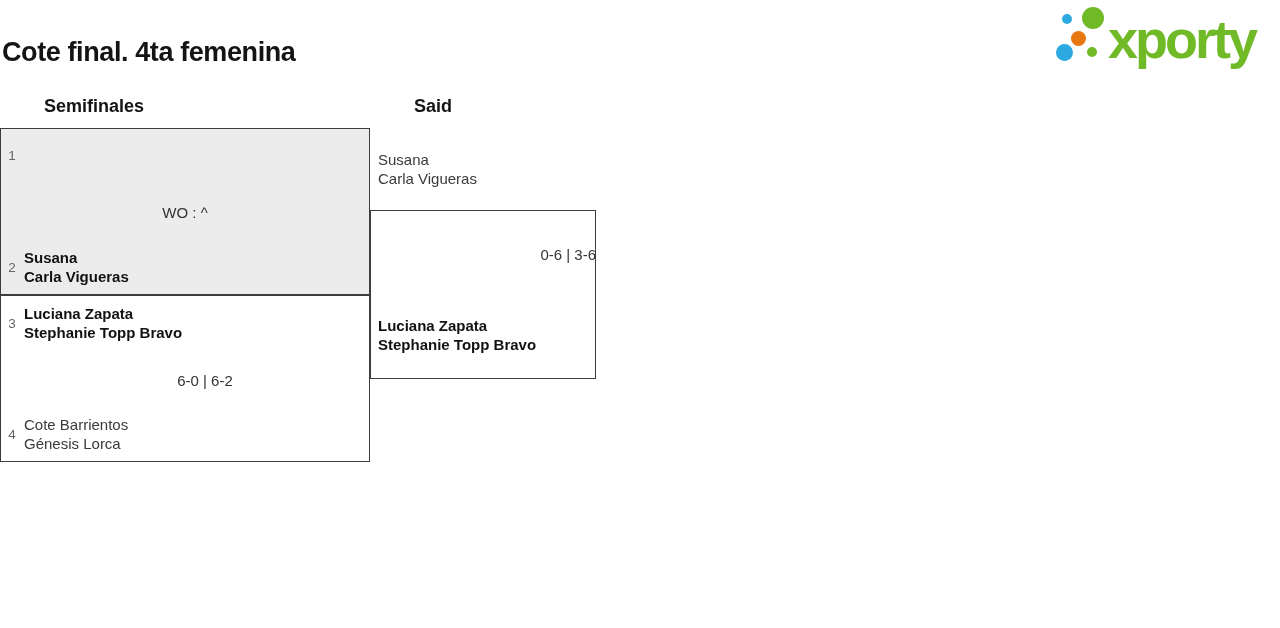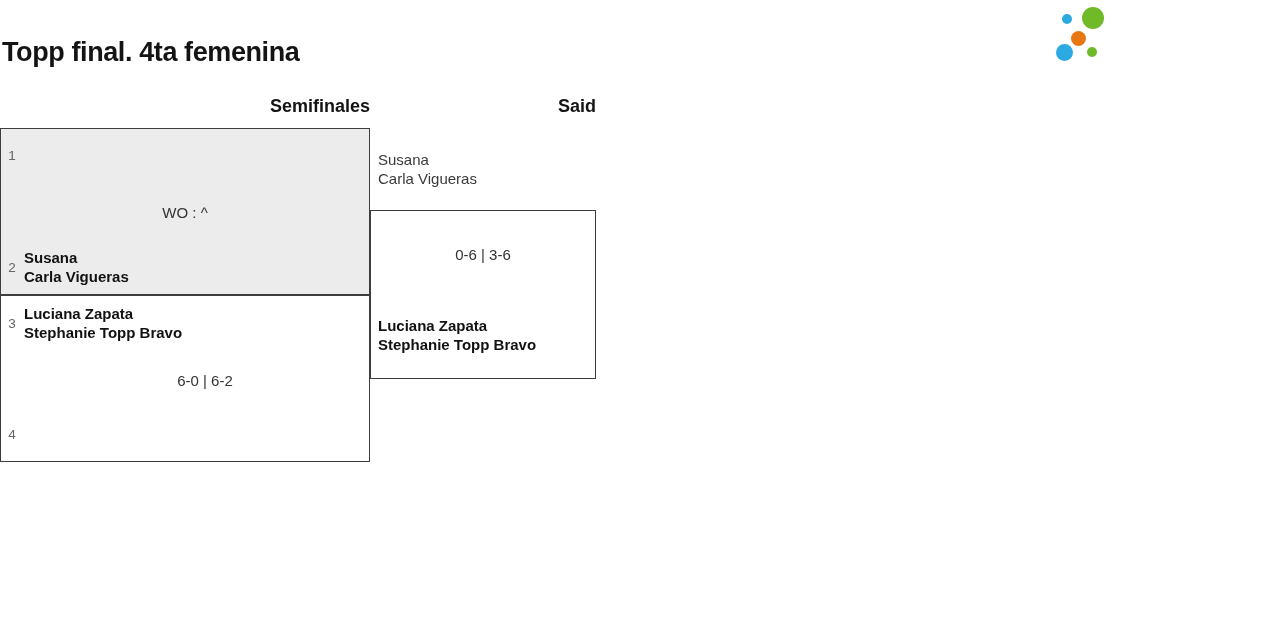"Topp final. 4ta femenina" div.abs { text: Topp -> Cote }
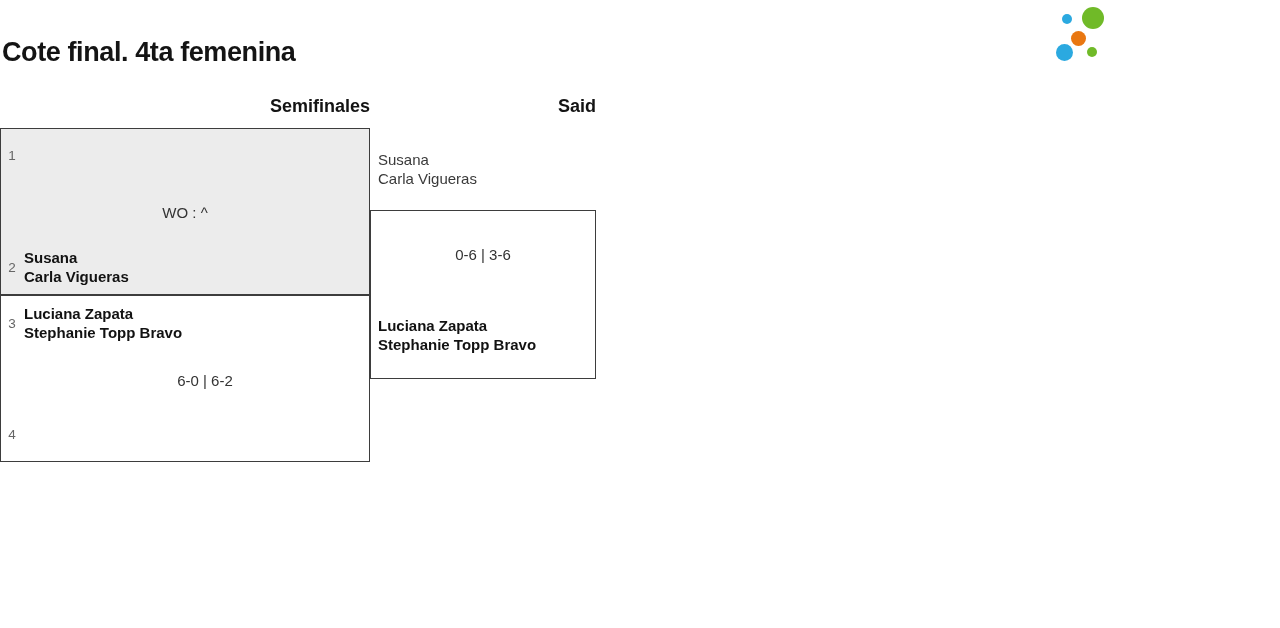"xporty" div.abs { html: none -> <div>xporty</div> }
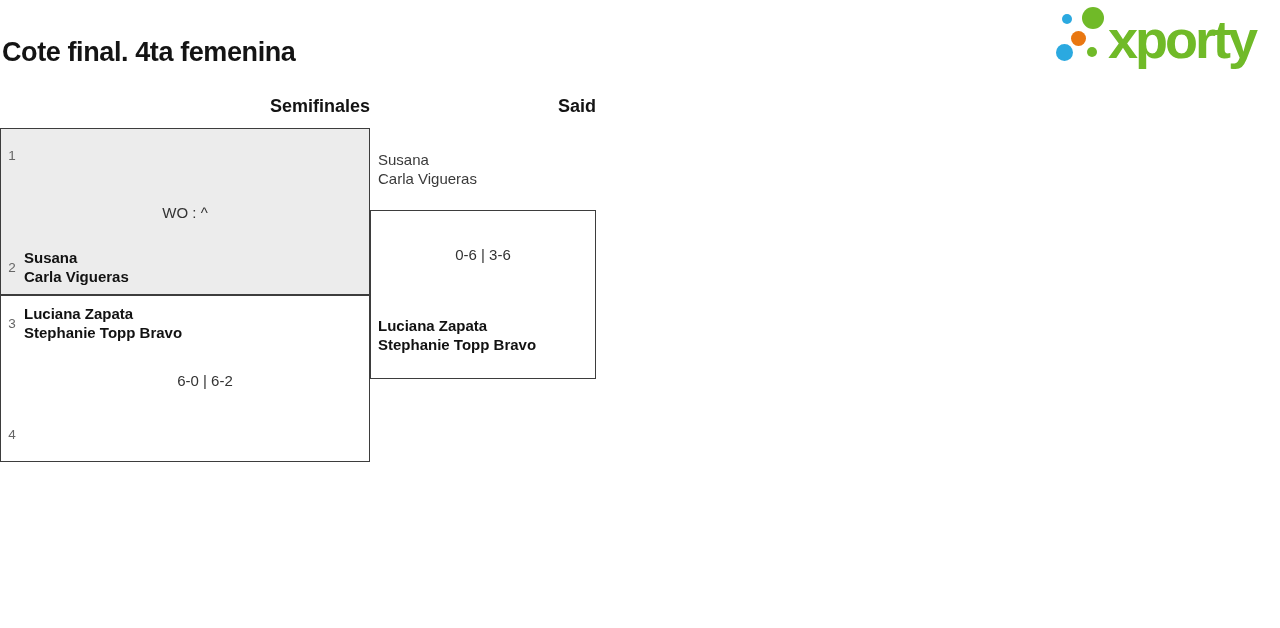"Semifinales" .round-header { margin-left: none -> 44px; text-align: right -> left }
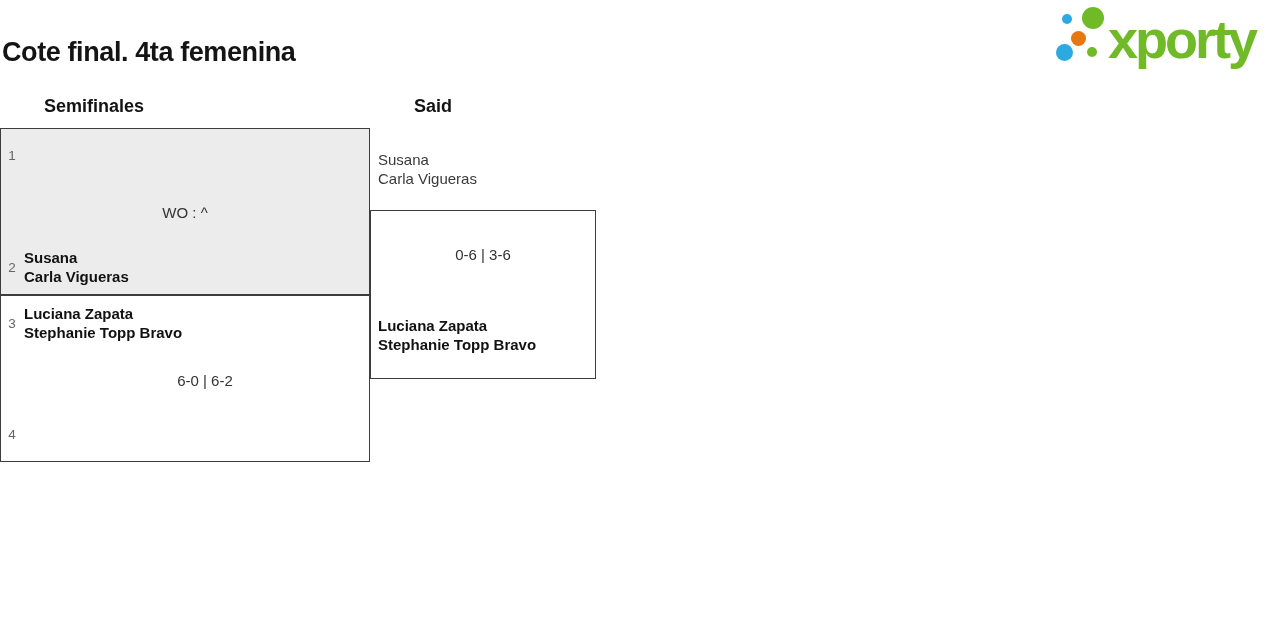"0-6 | 3-6" div.abs { text-align: none -> right }
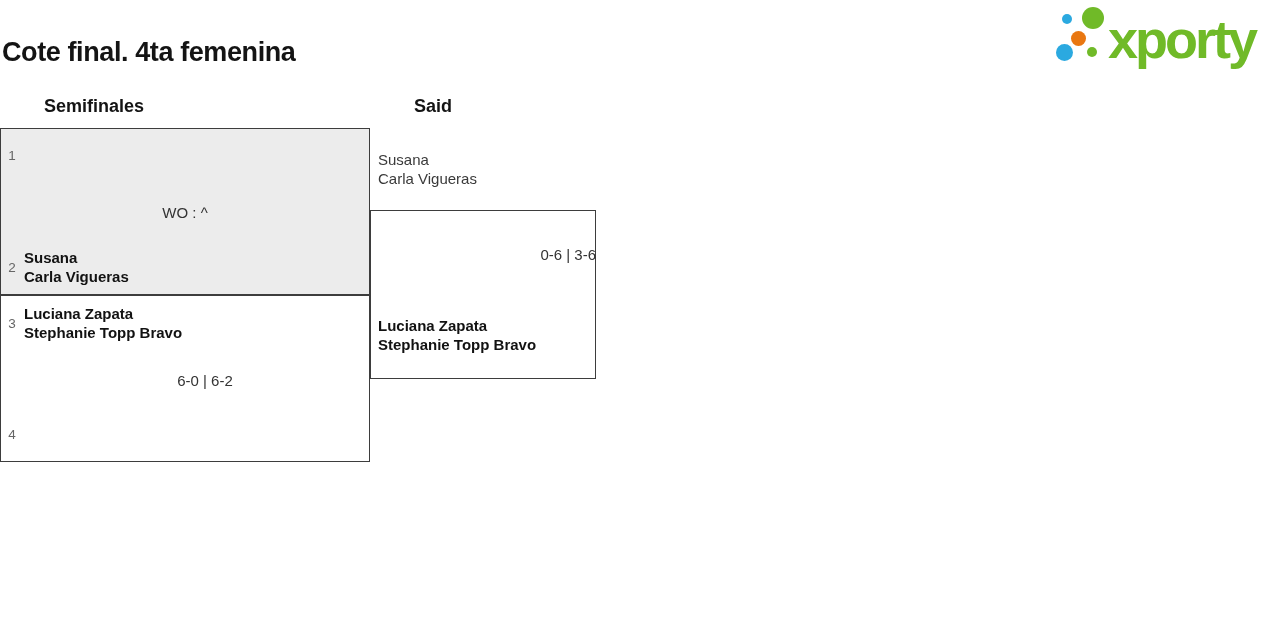"Cote Barrientos" div.abs { html: none -> <div> <div>Cote Barrientos</div> <div>Génesis Lorca</div> </div> }
